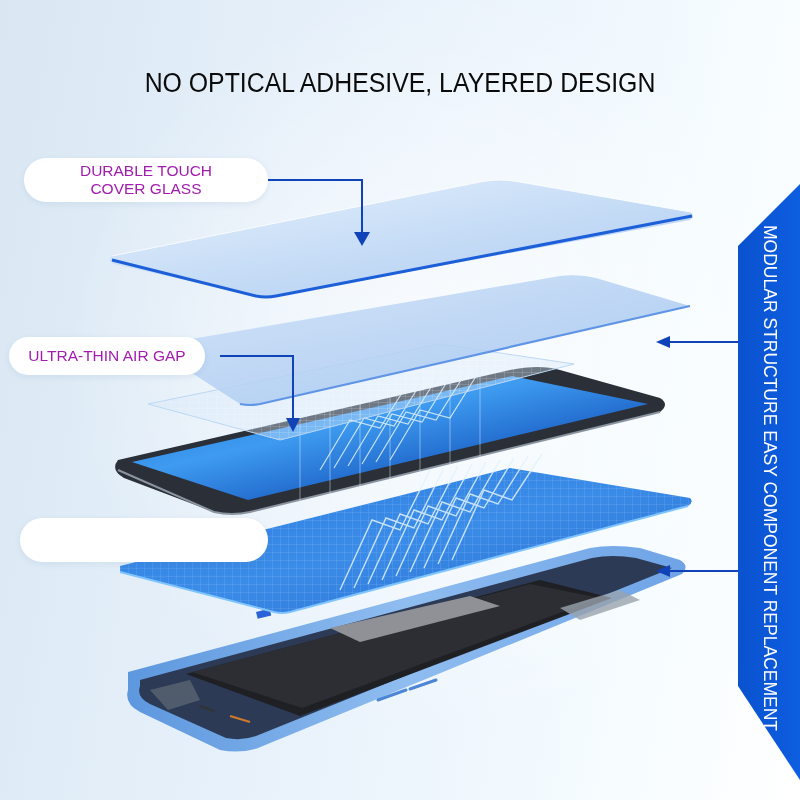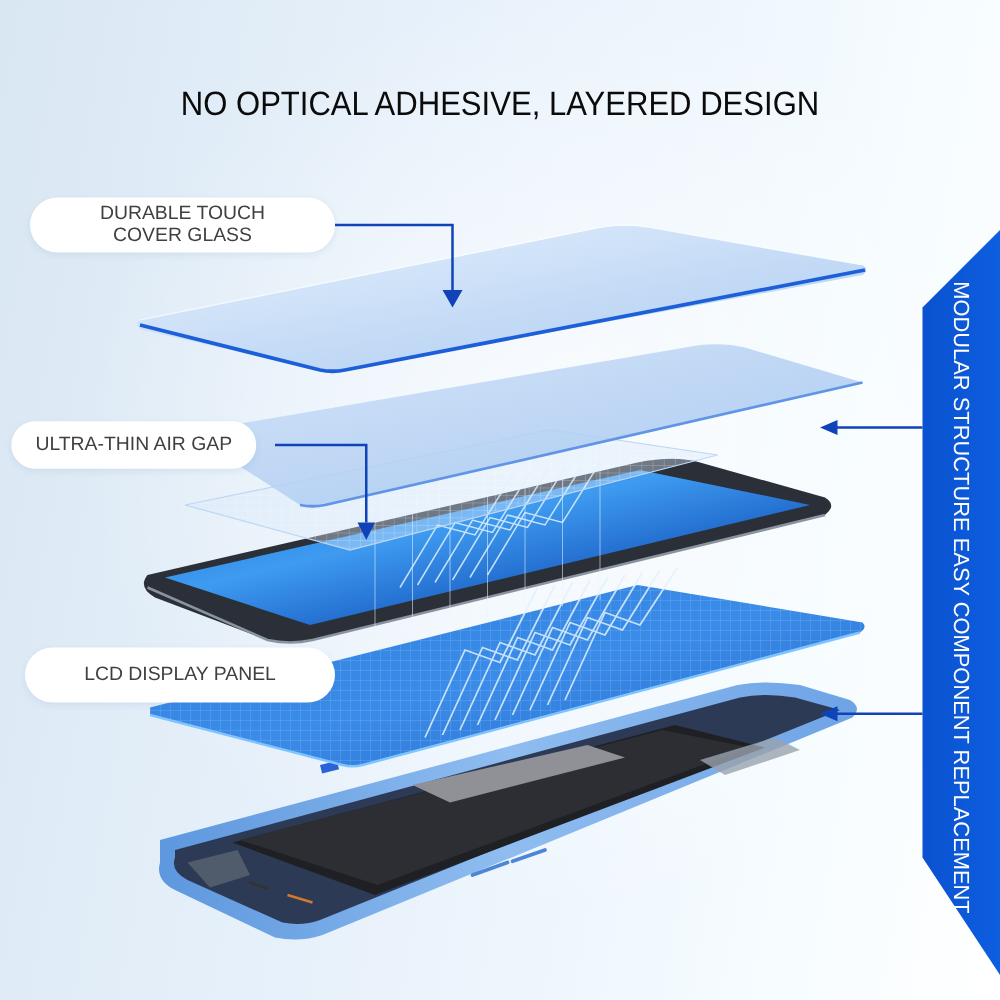"DURABLE TOUCH" .pill { color: #404040 -> #a21caf }
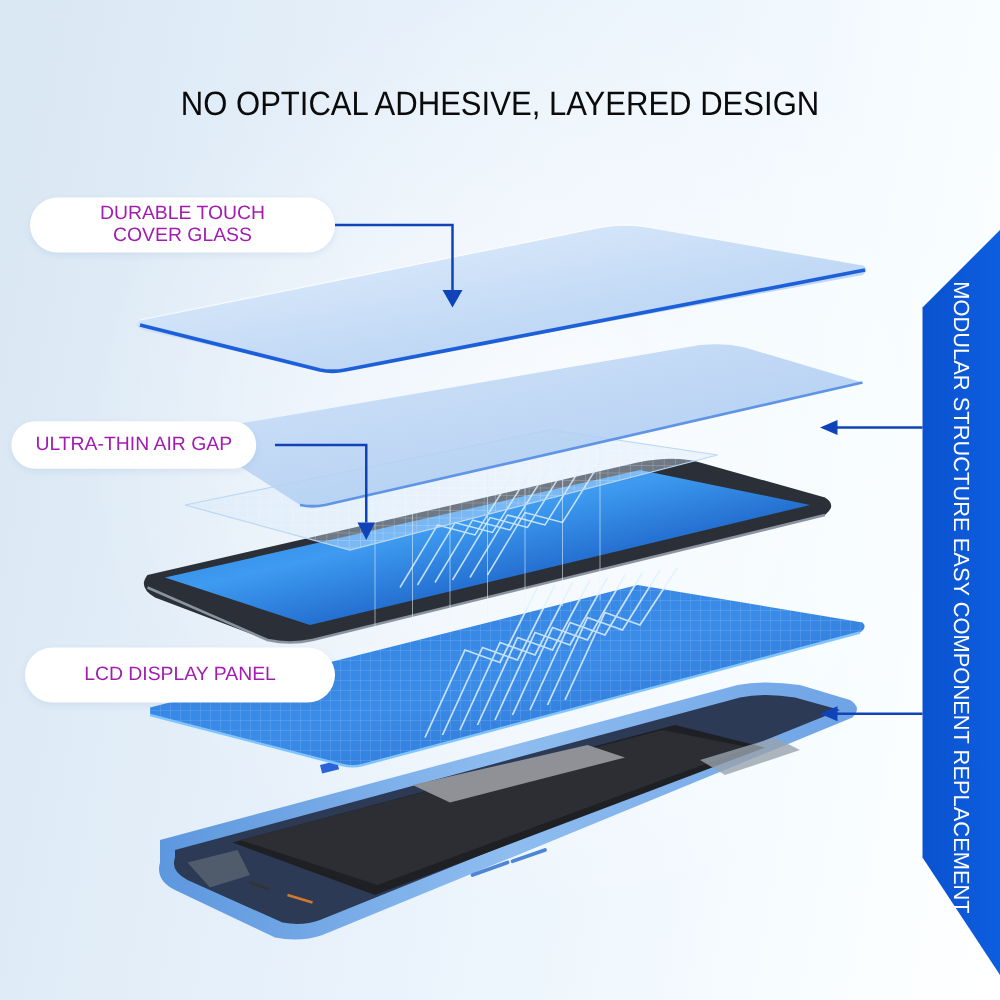"LCD DISPLAY PANEL" span { html: <span>LCD DISPLAY PANEL</span> -> none }
